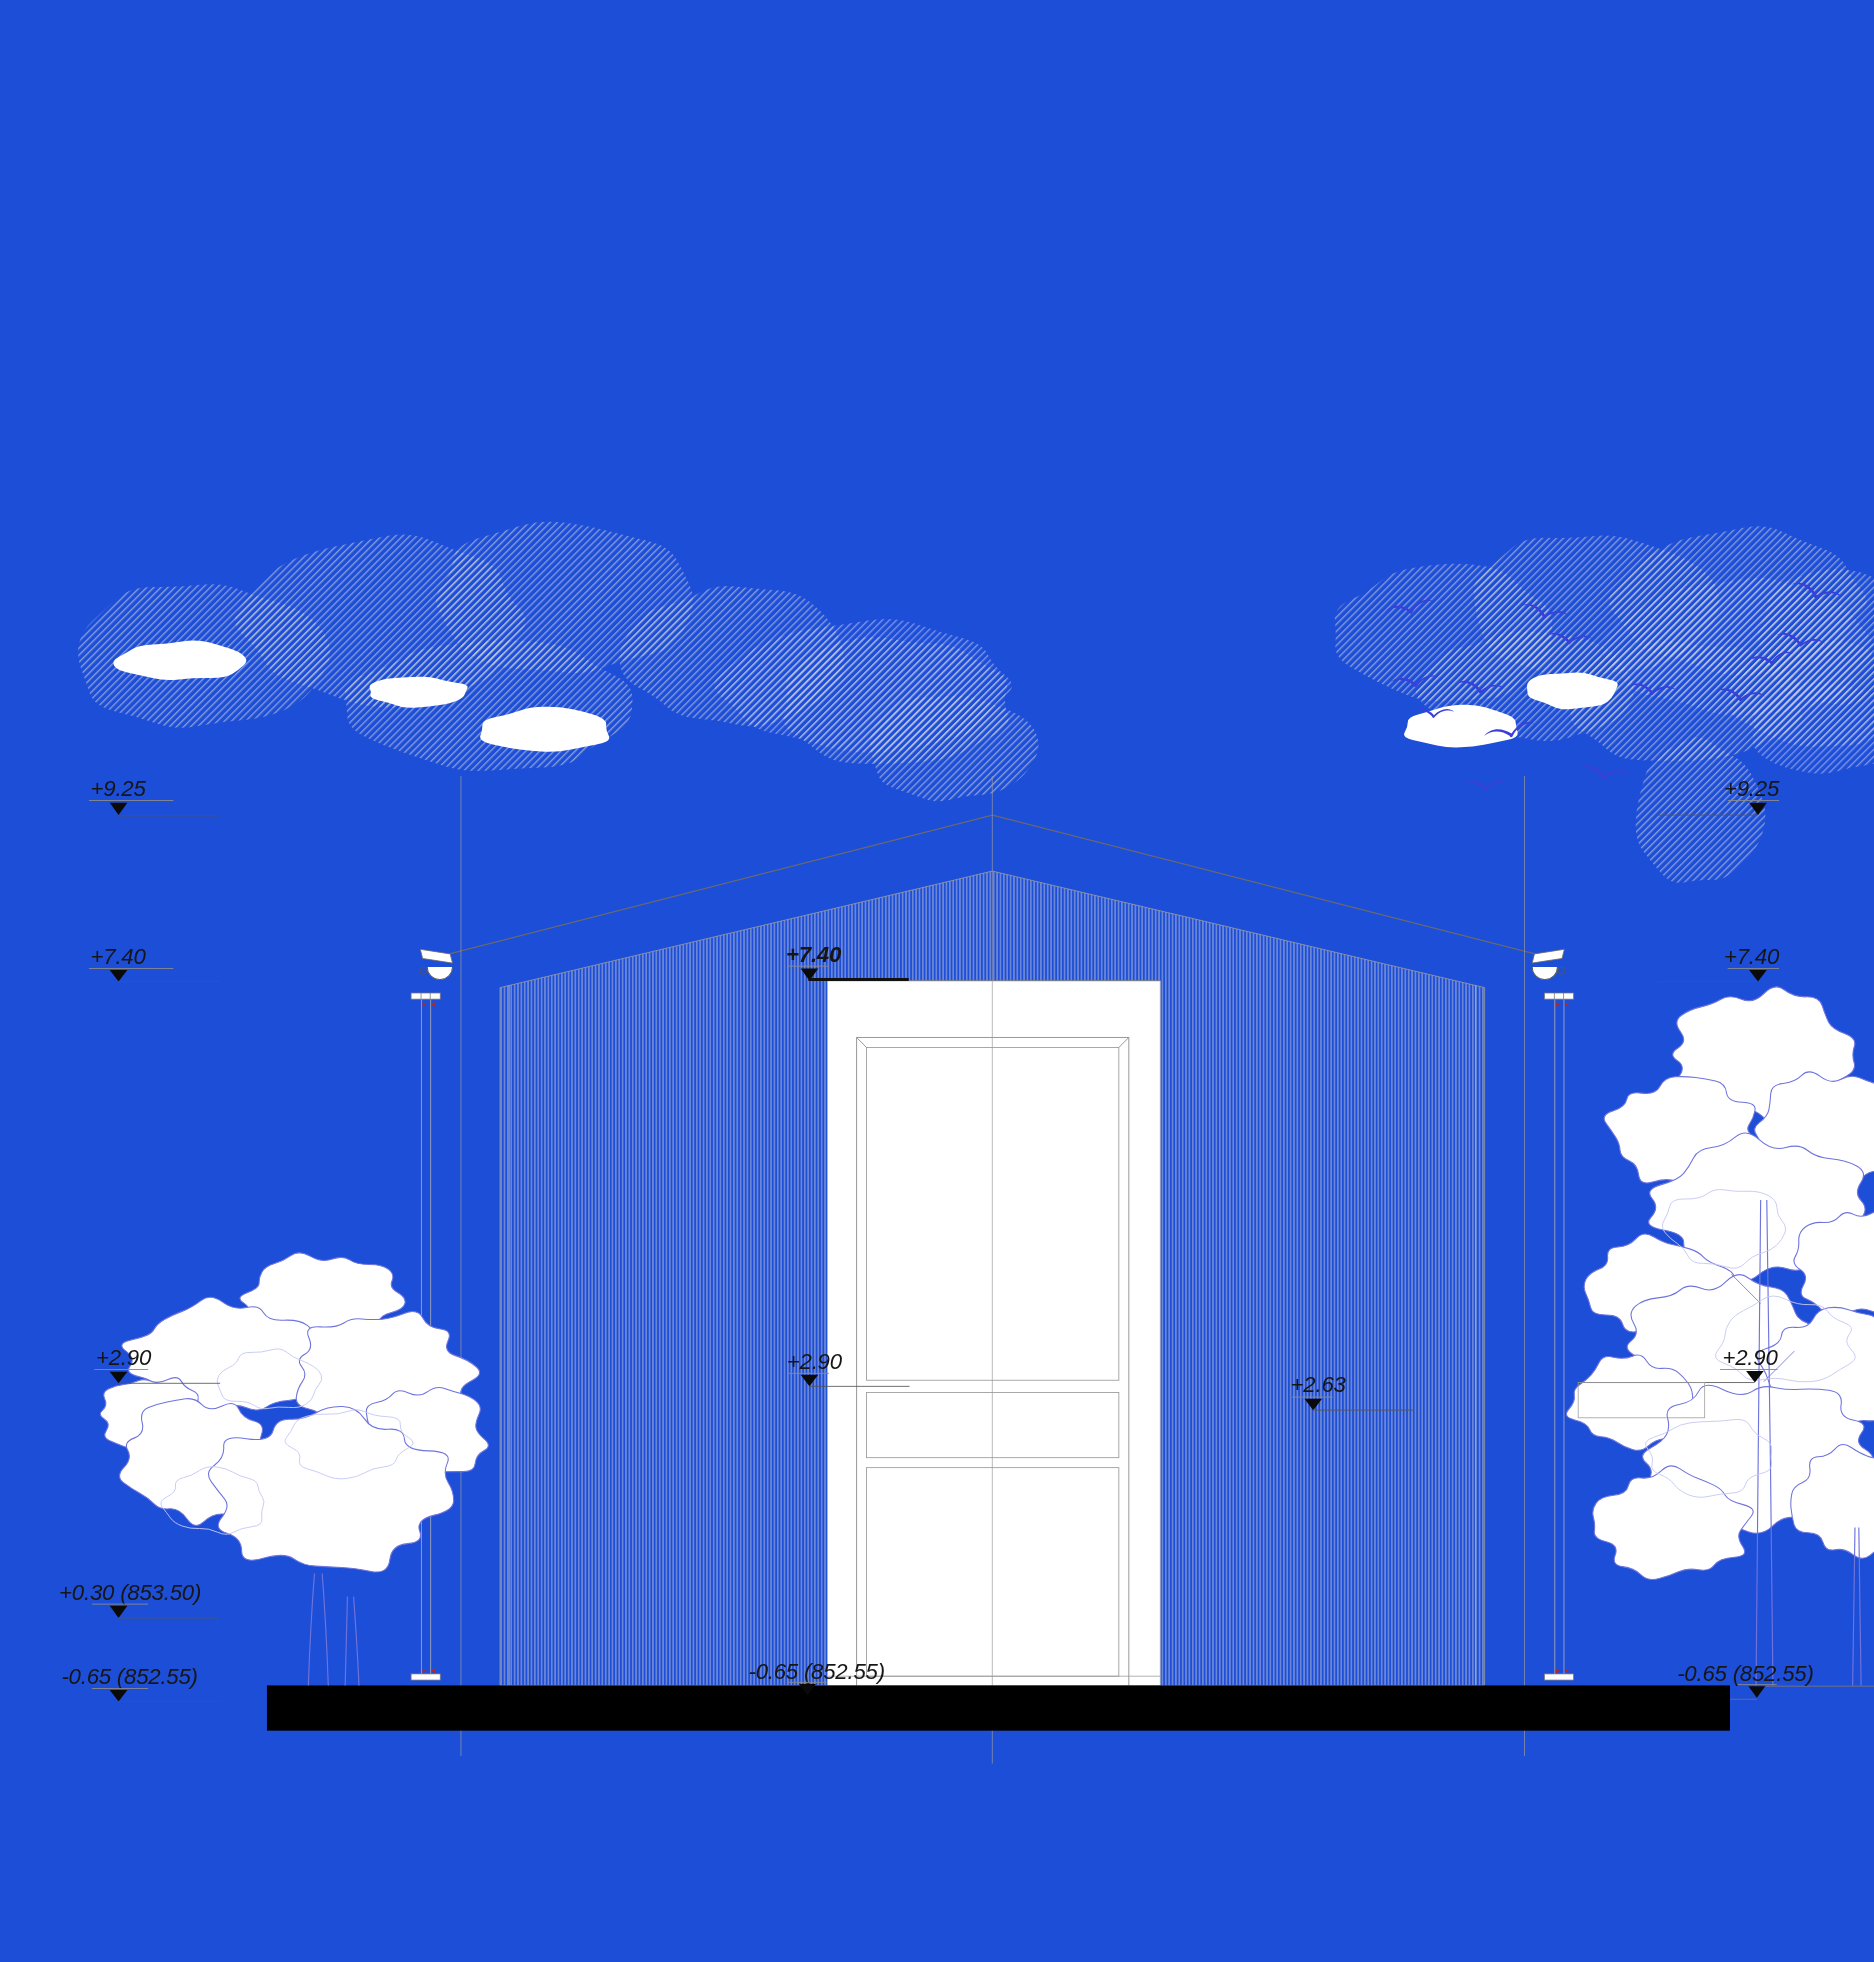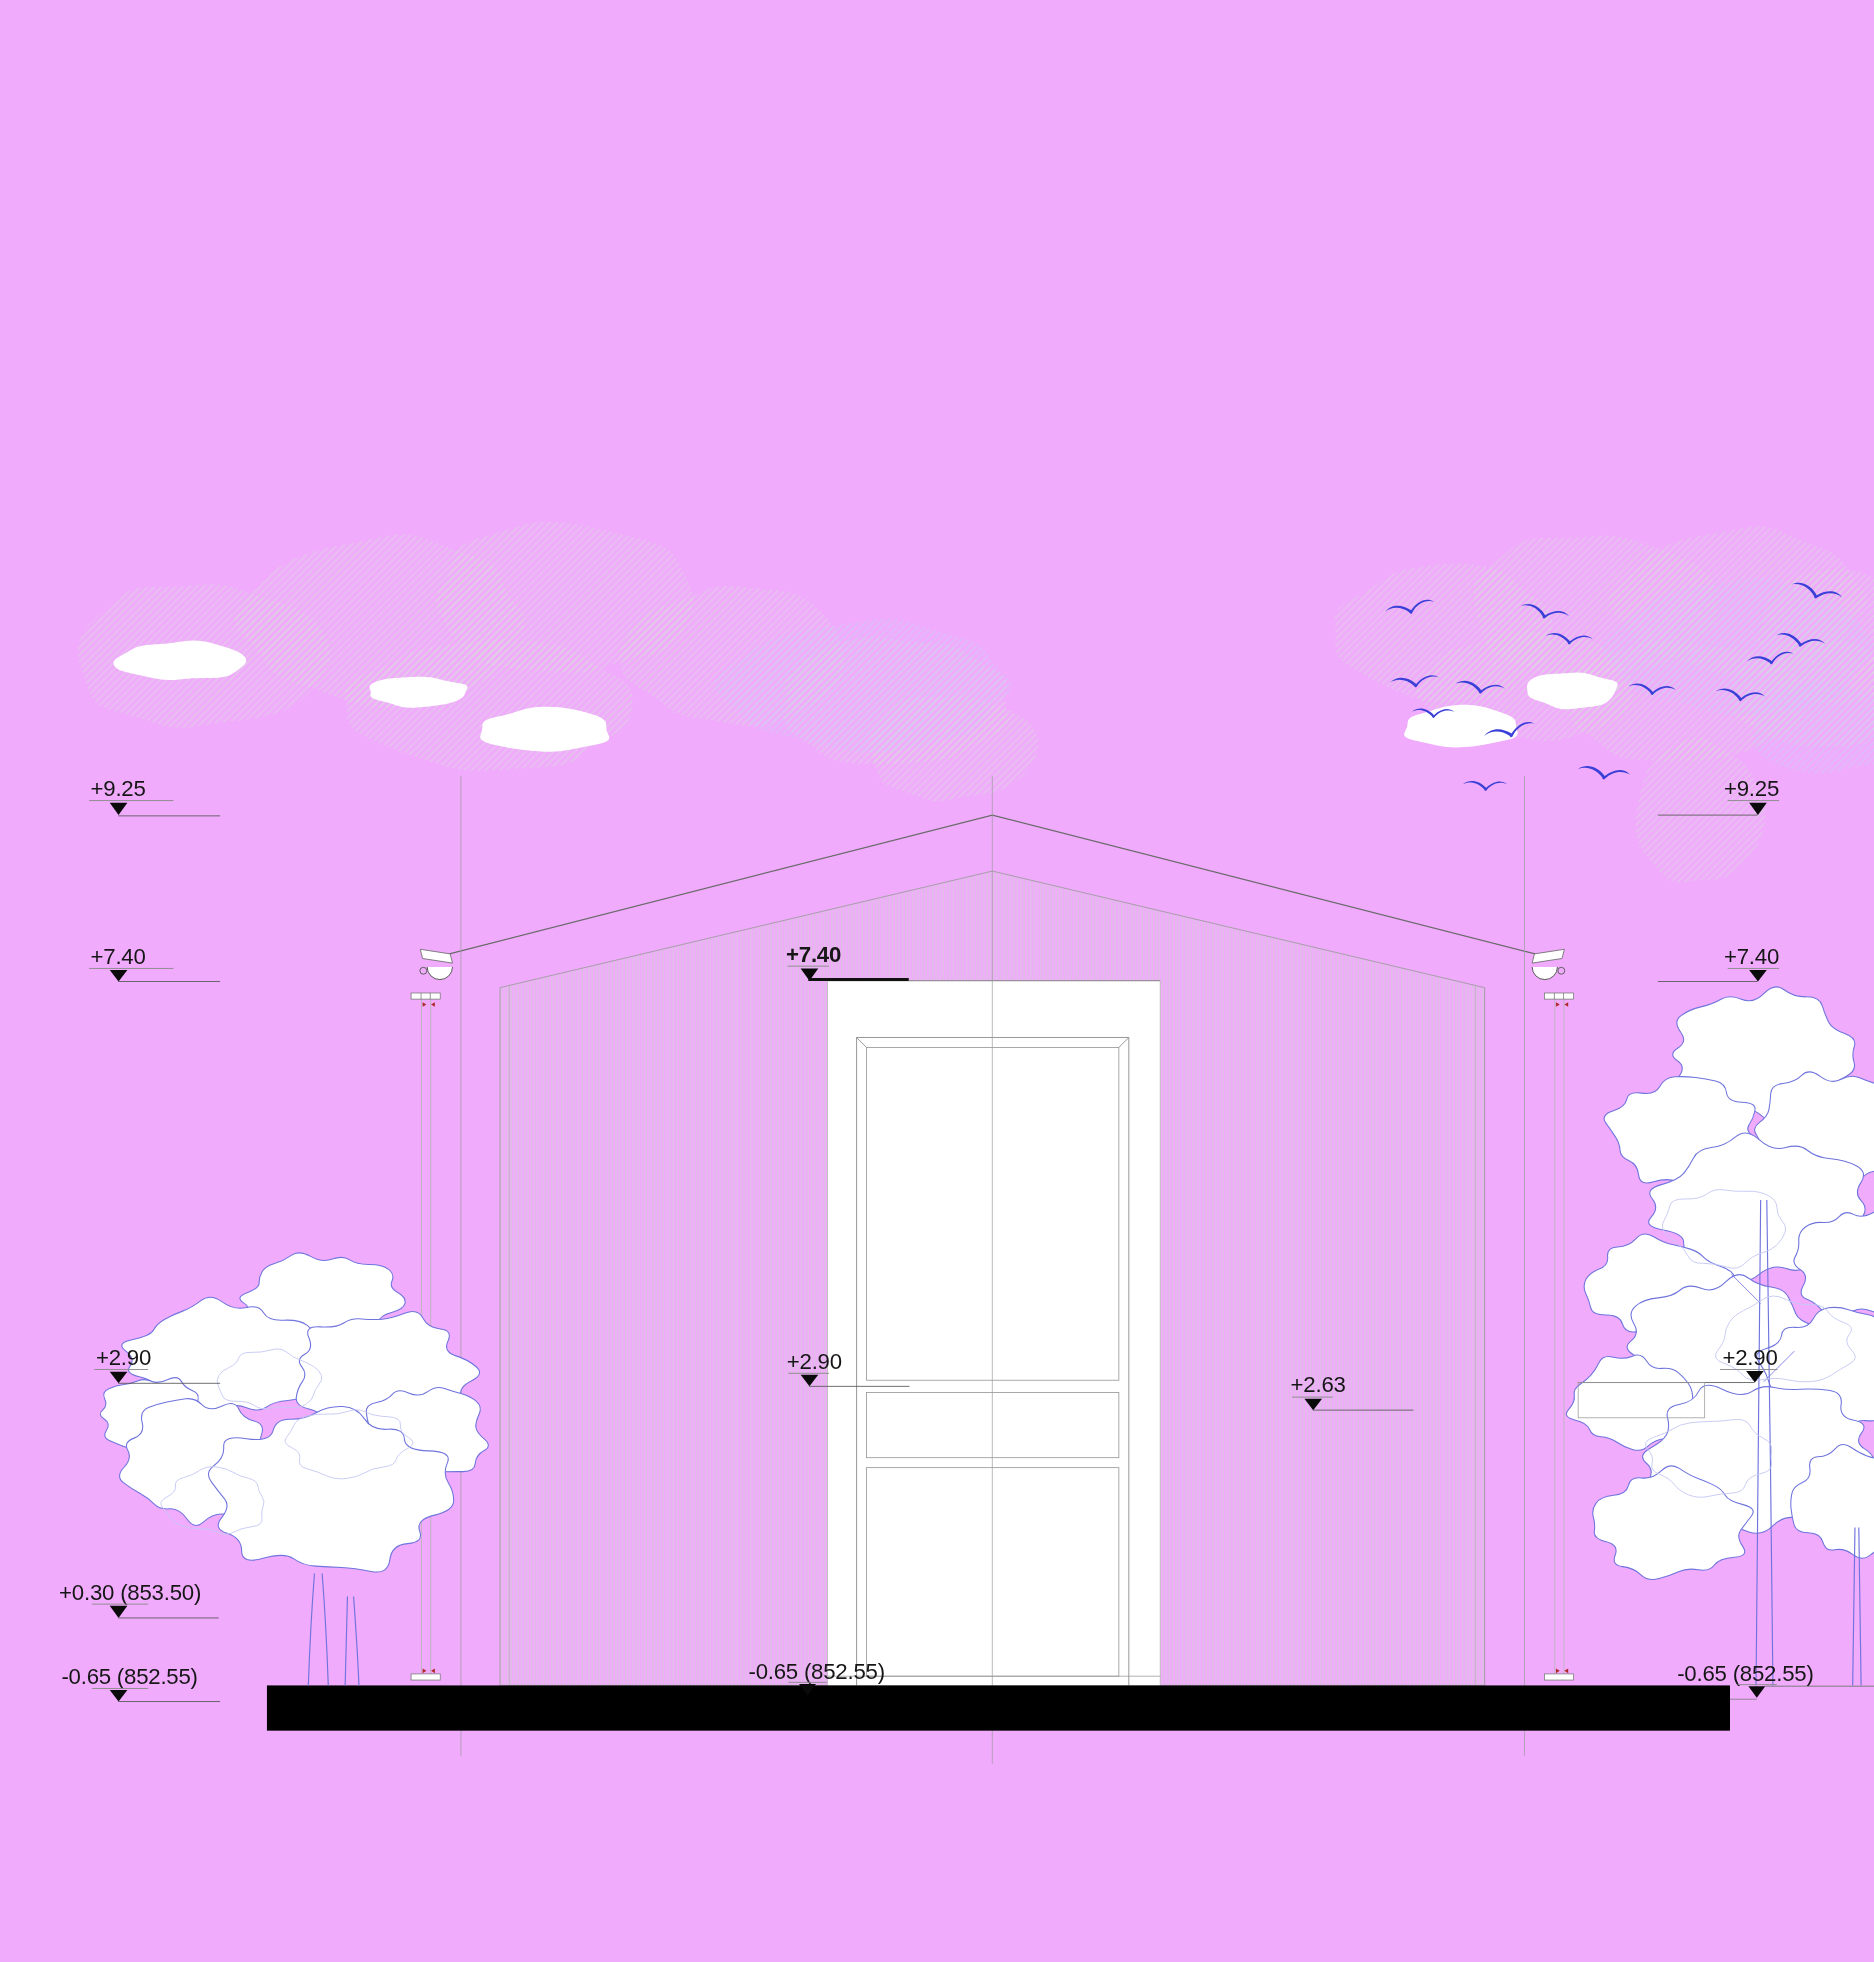"+9.25" #canvas { background: #f0abfc -> #1d4ed8; font-style: none -> italic }
